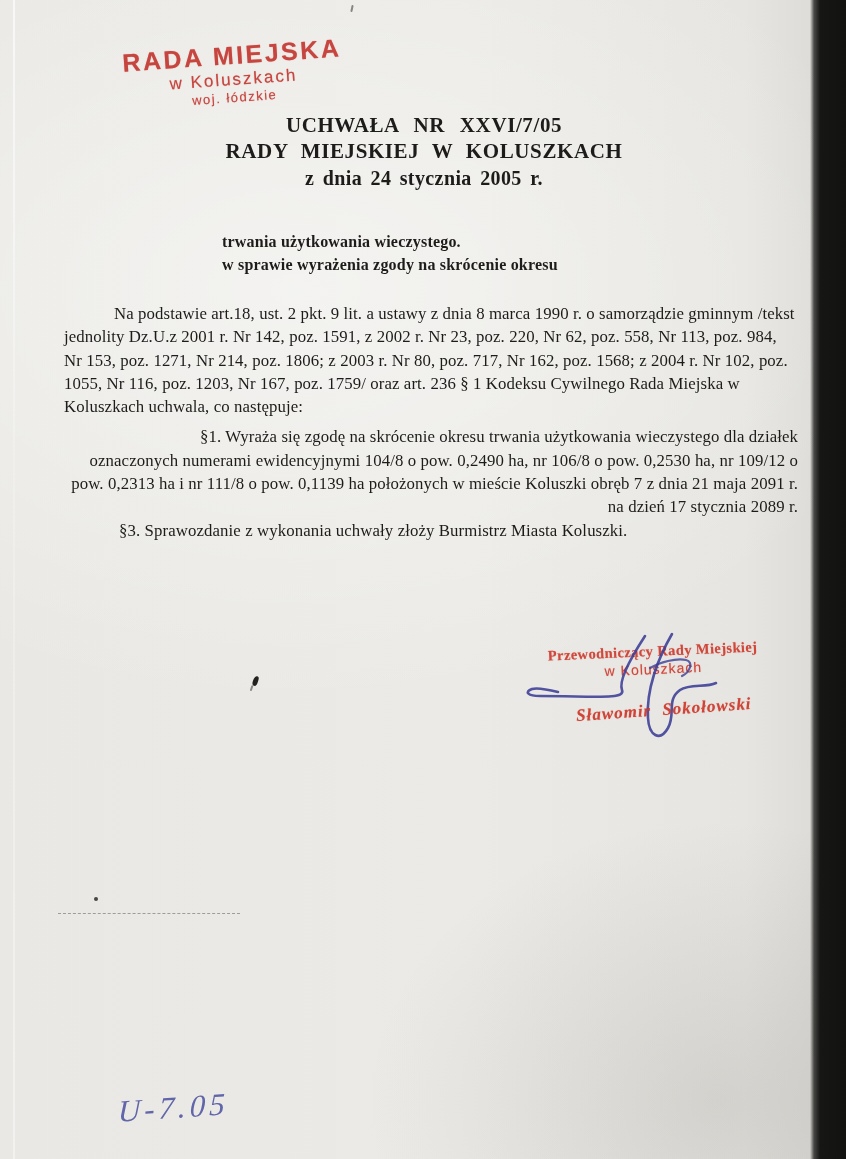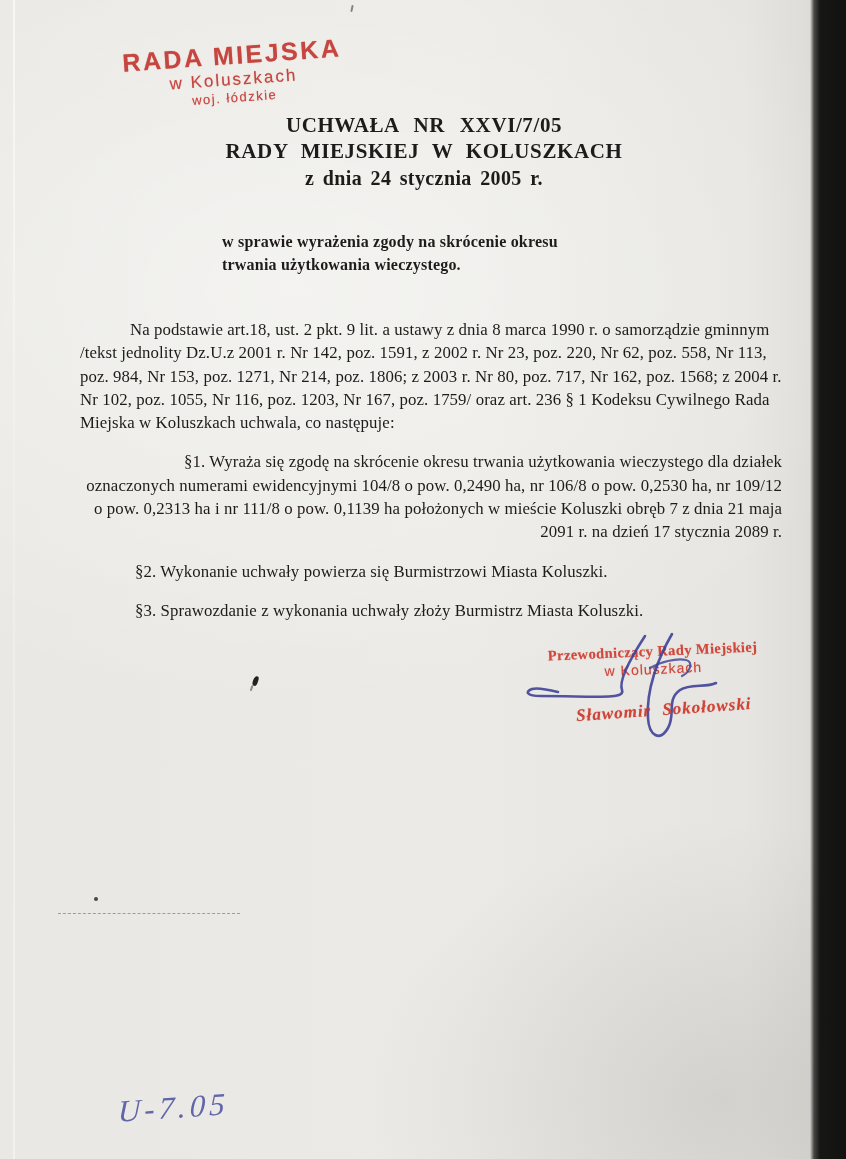"w sprawie wyrażenia zgody na" div { order: before "trwania użytkowania wieczystego." -> after "trwania użytkowania wieczystego." }
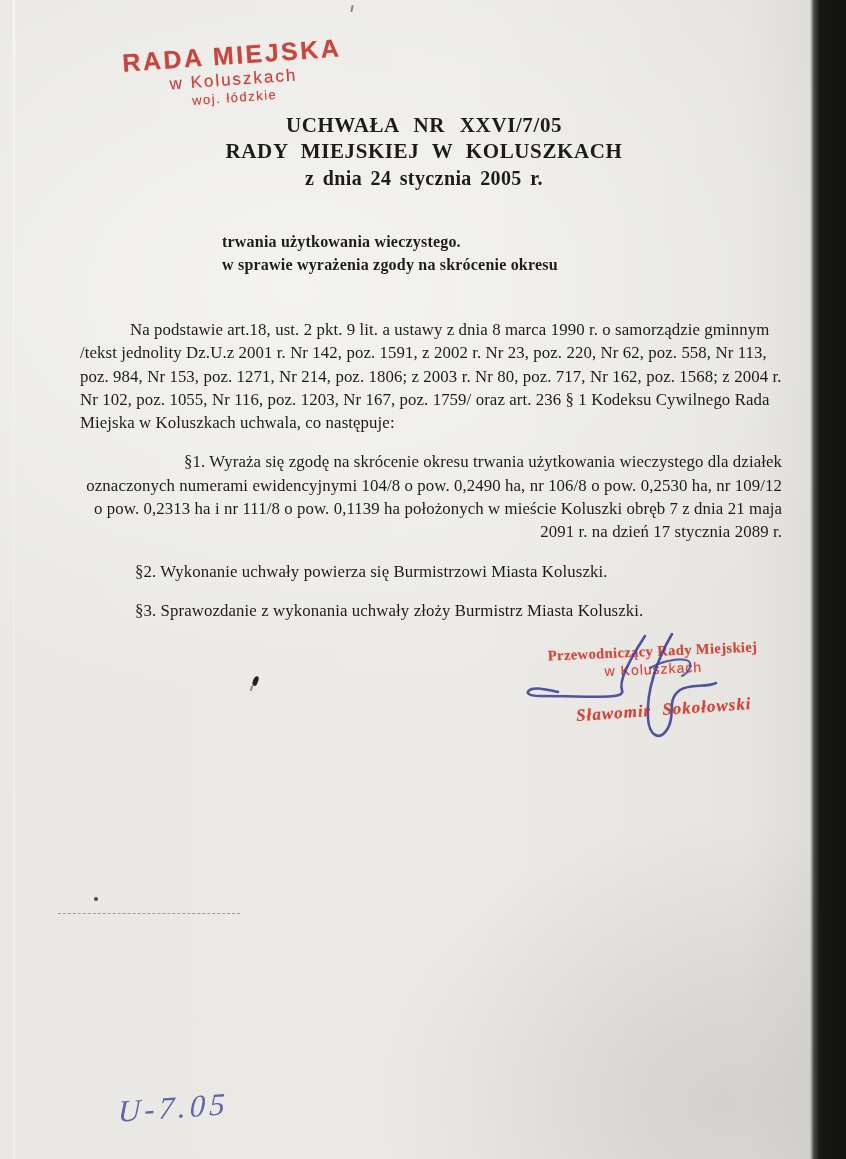"Na podstawie art.18, ust. 2" .document-body p { margin: 16px -> 0 }
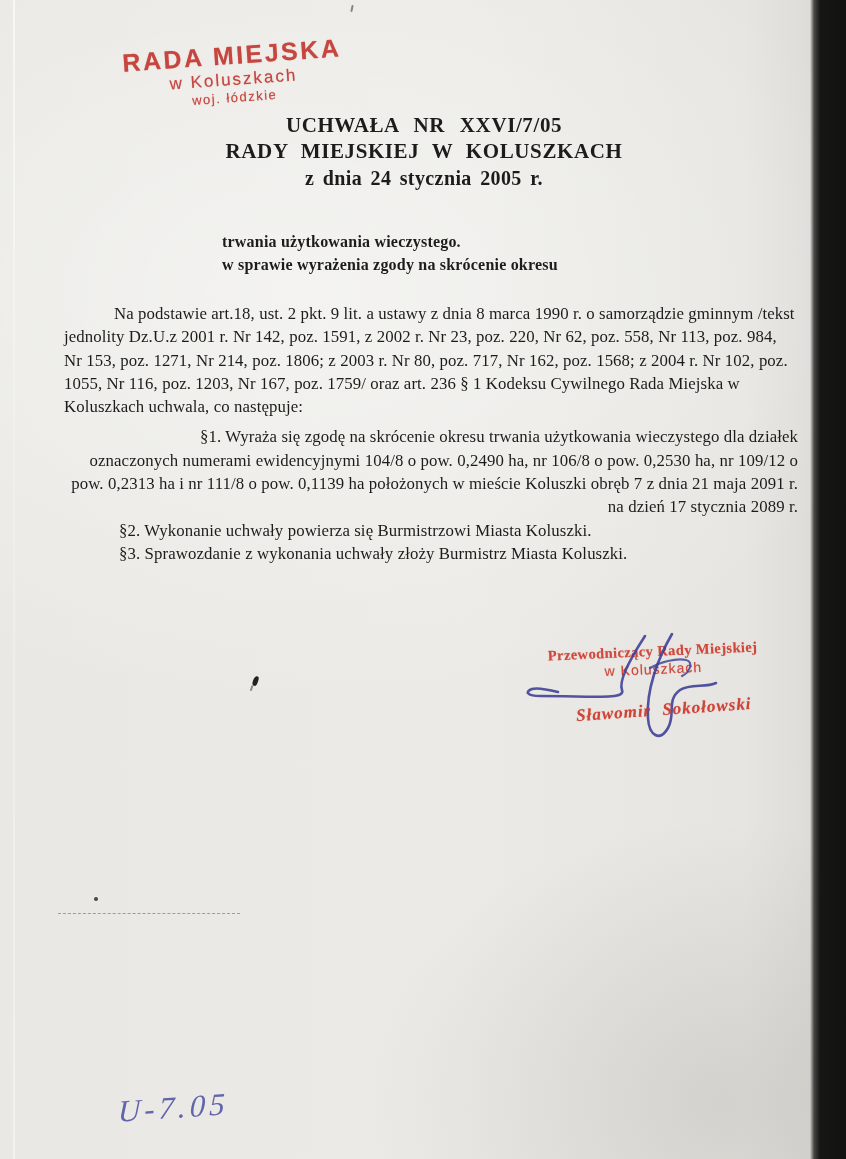"§2. Wykonanie uchwały powierza się" p.sec { html: <p>§2. Wykonanie uchwały powierza się Burmistrzowi Miasta Koluszki.</p> -> none }
